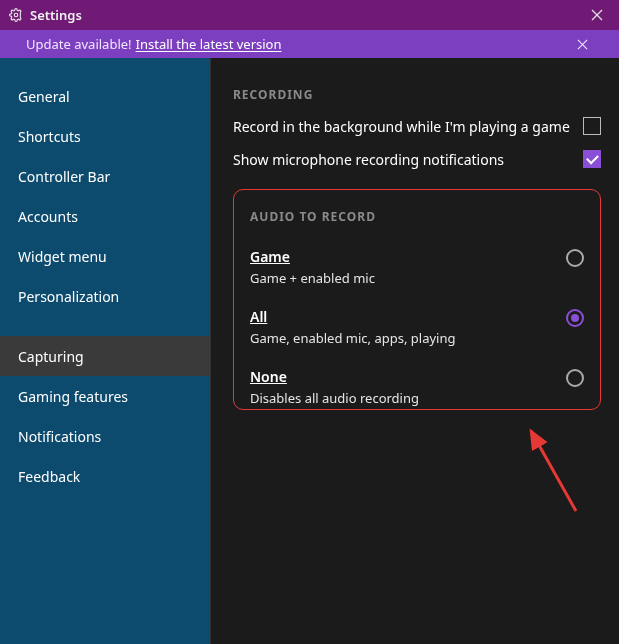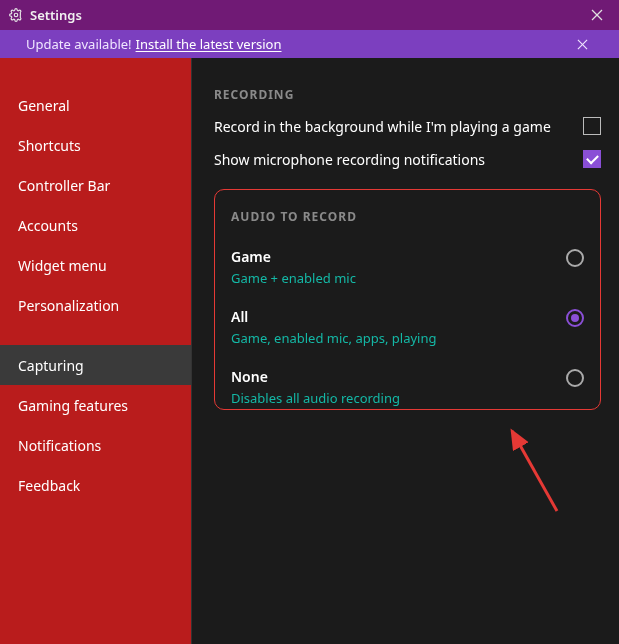"General" .sidebar { background: #b91c1c -> #0c4a6e; padding-top: 27px -> 18px; width: 192px -> 211px }
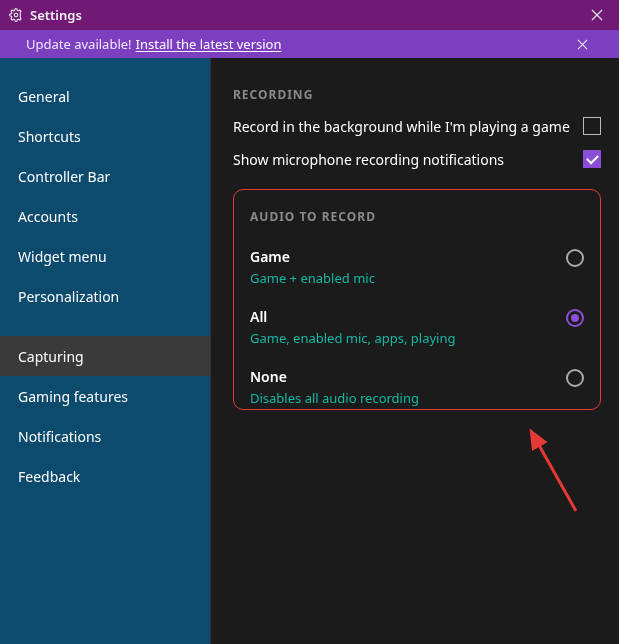"Game" .radio-title { text-decoration: none -> underline }
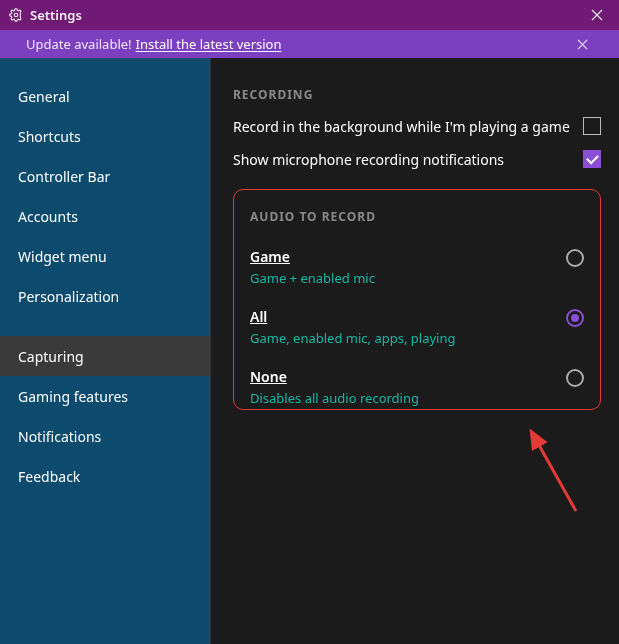"Game + enabled mic" .radio-desc { color: #14b8a6 -> #e5e5e5 }
